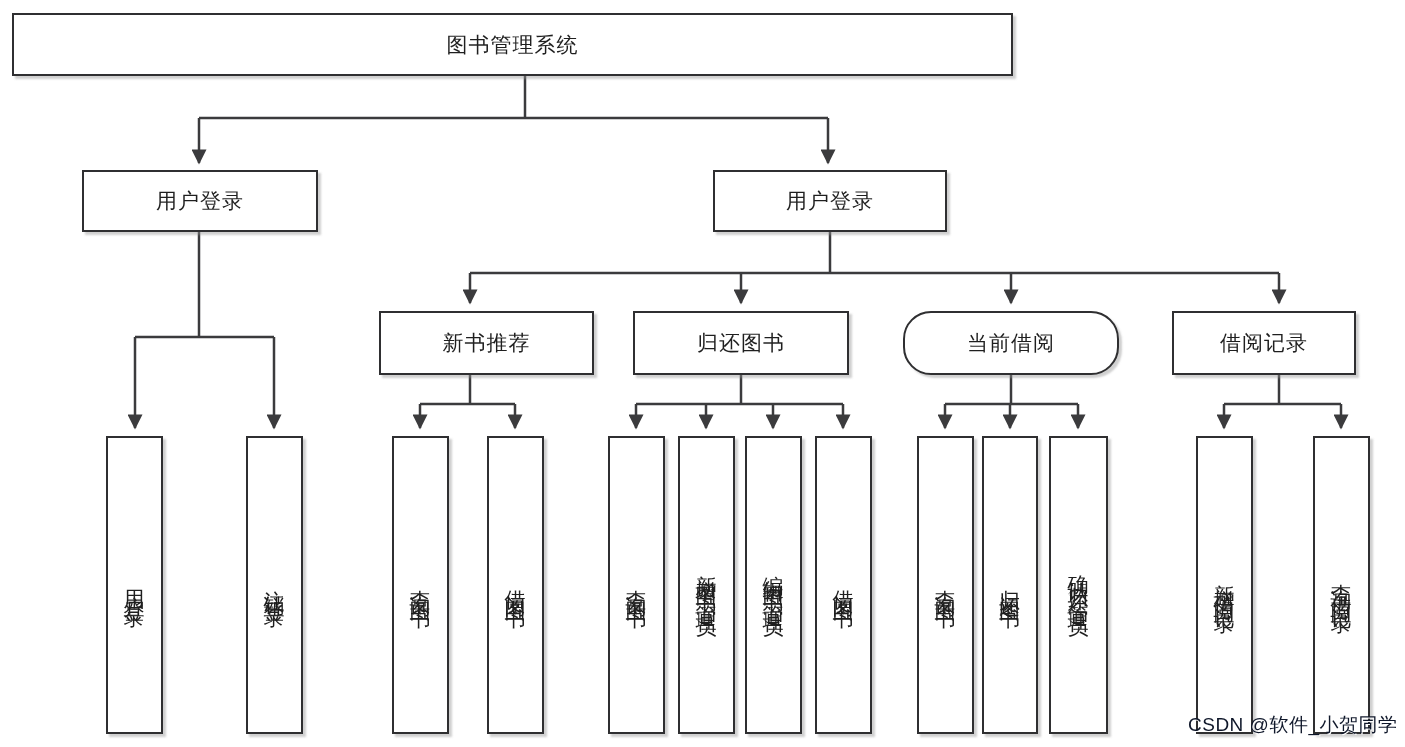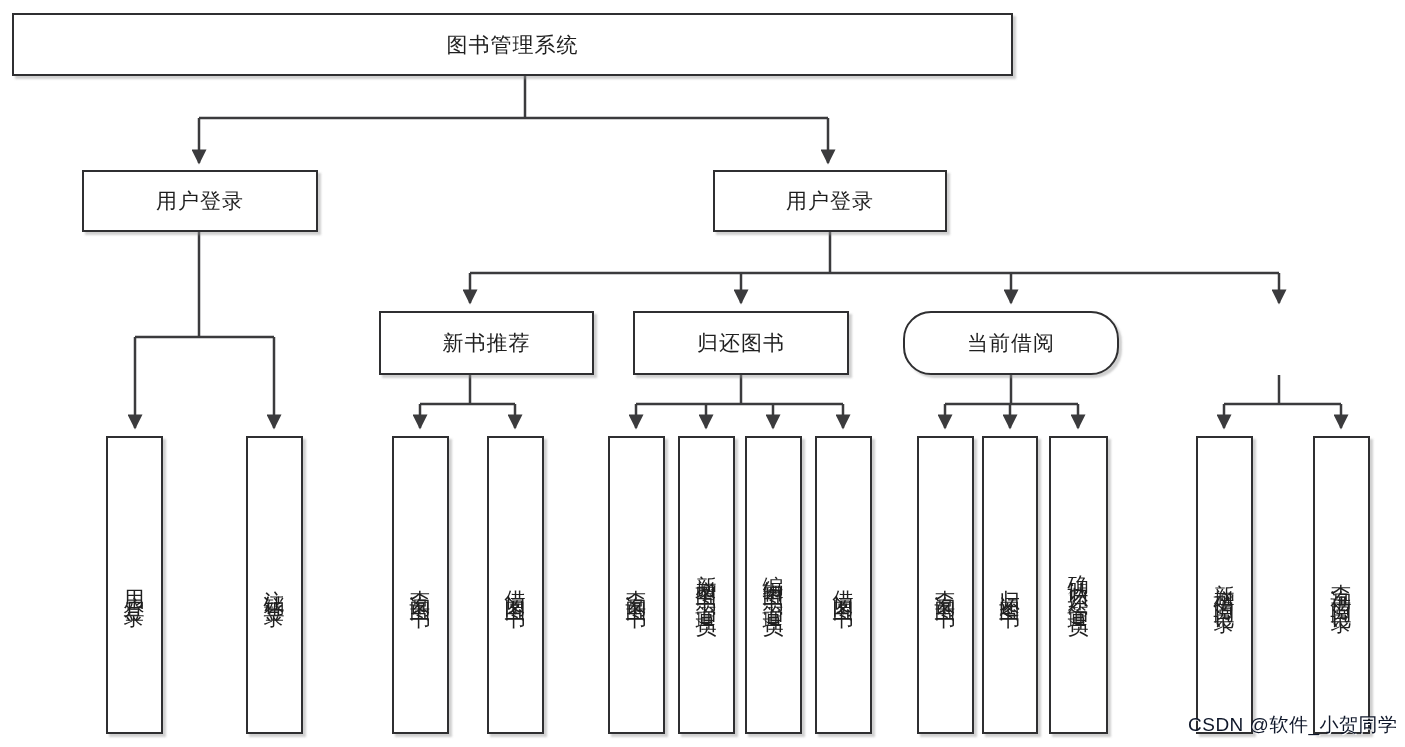"借阅记录" div.node { html: none -> <div>借阅记录</div> }
